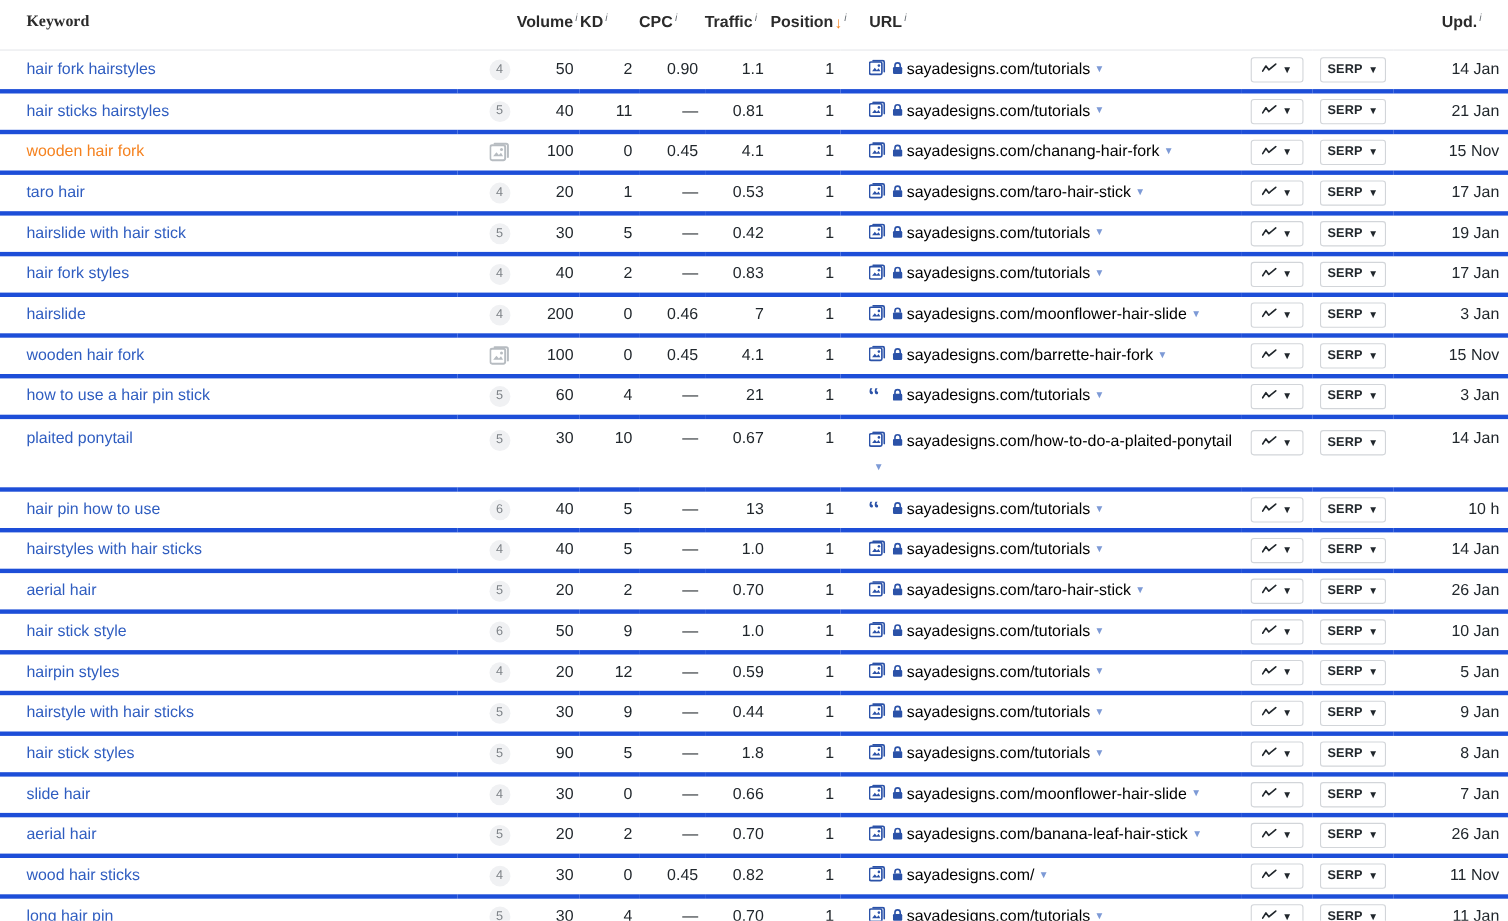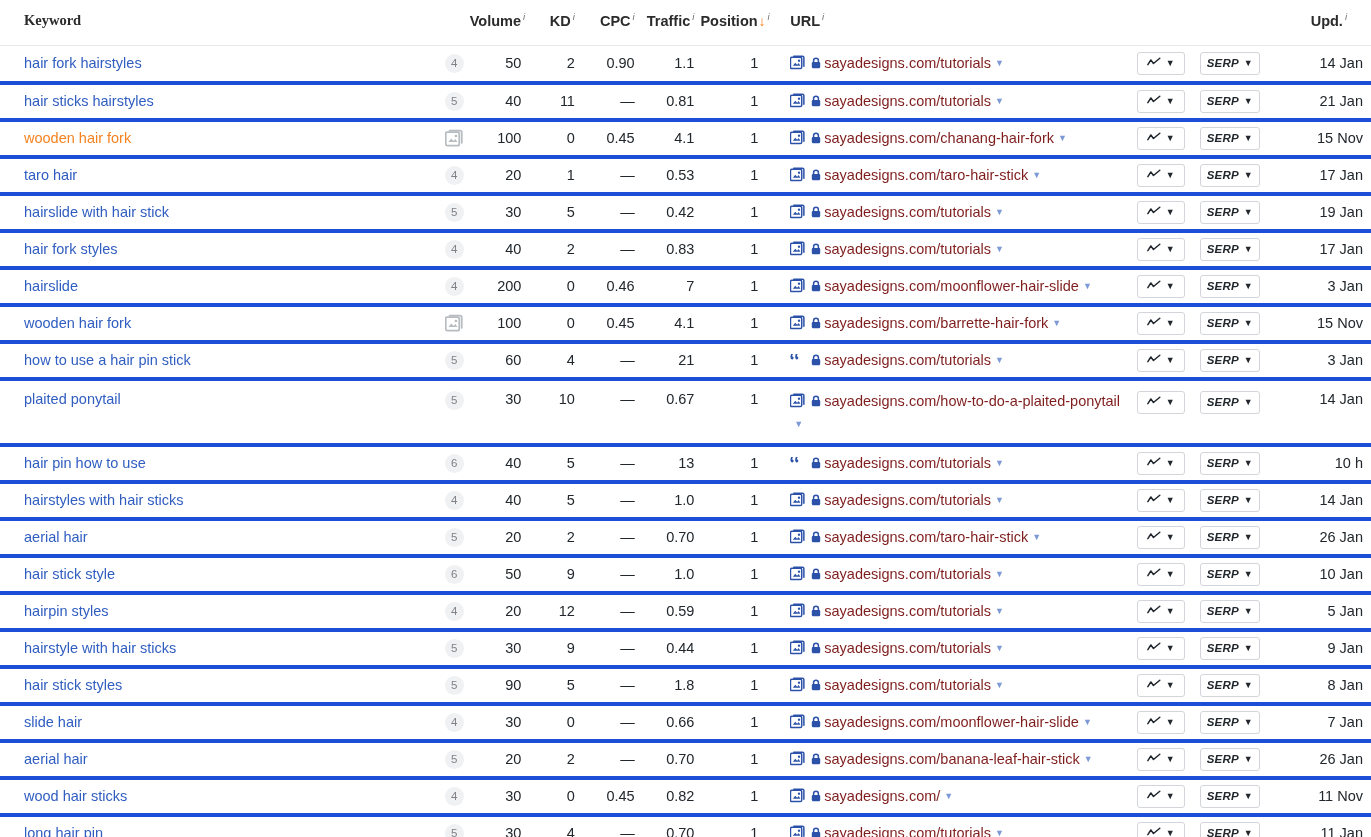"Volume i" thead th.h-num { text-align: right -> left }
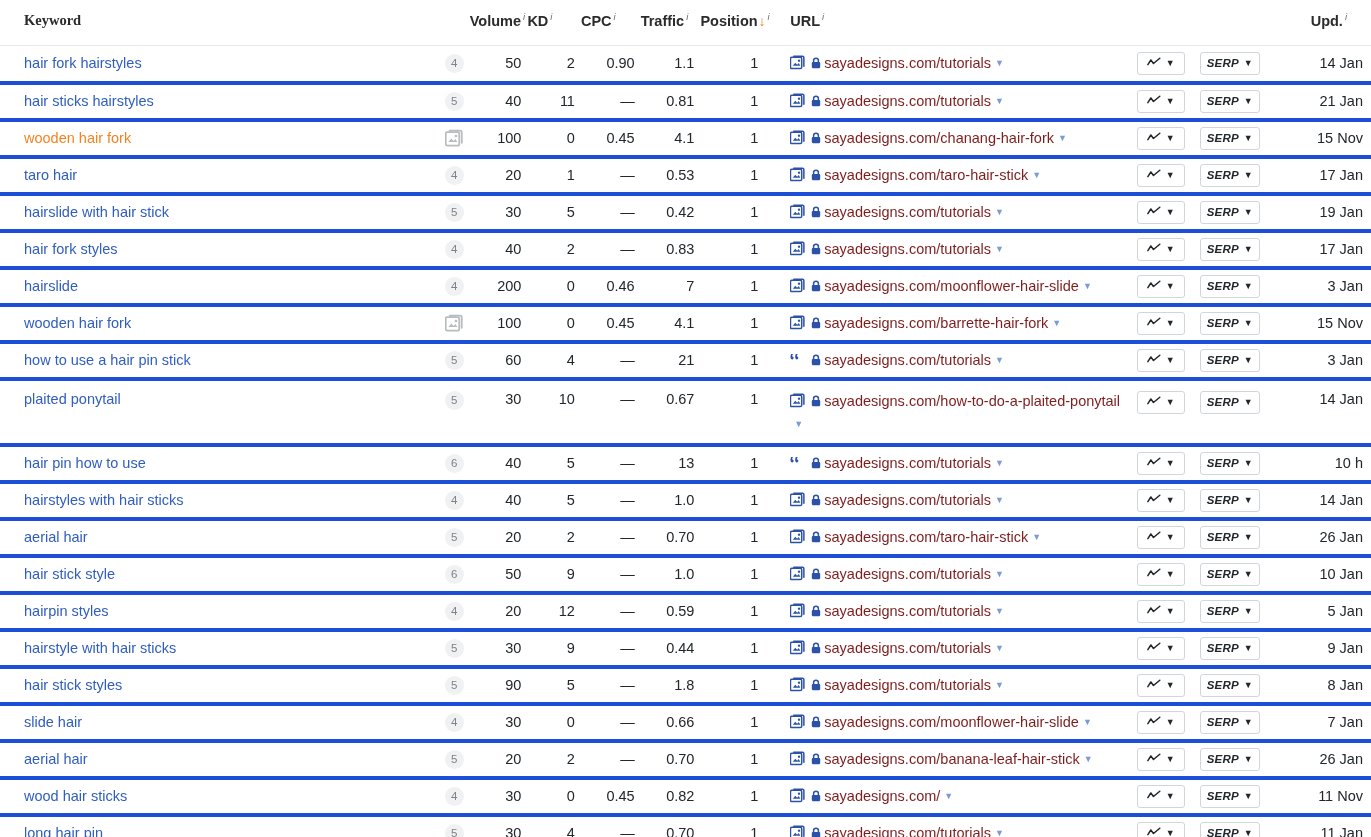"sayadesigns.com/tutorials" .url-link { color: #7f1d1d -> #000000 }
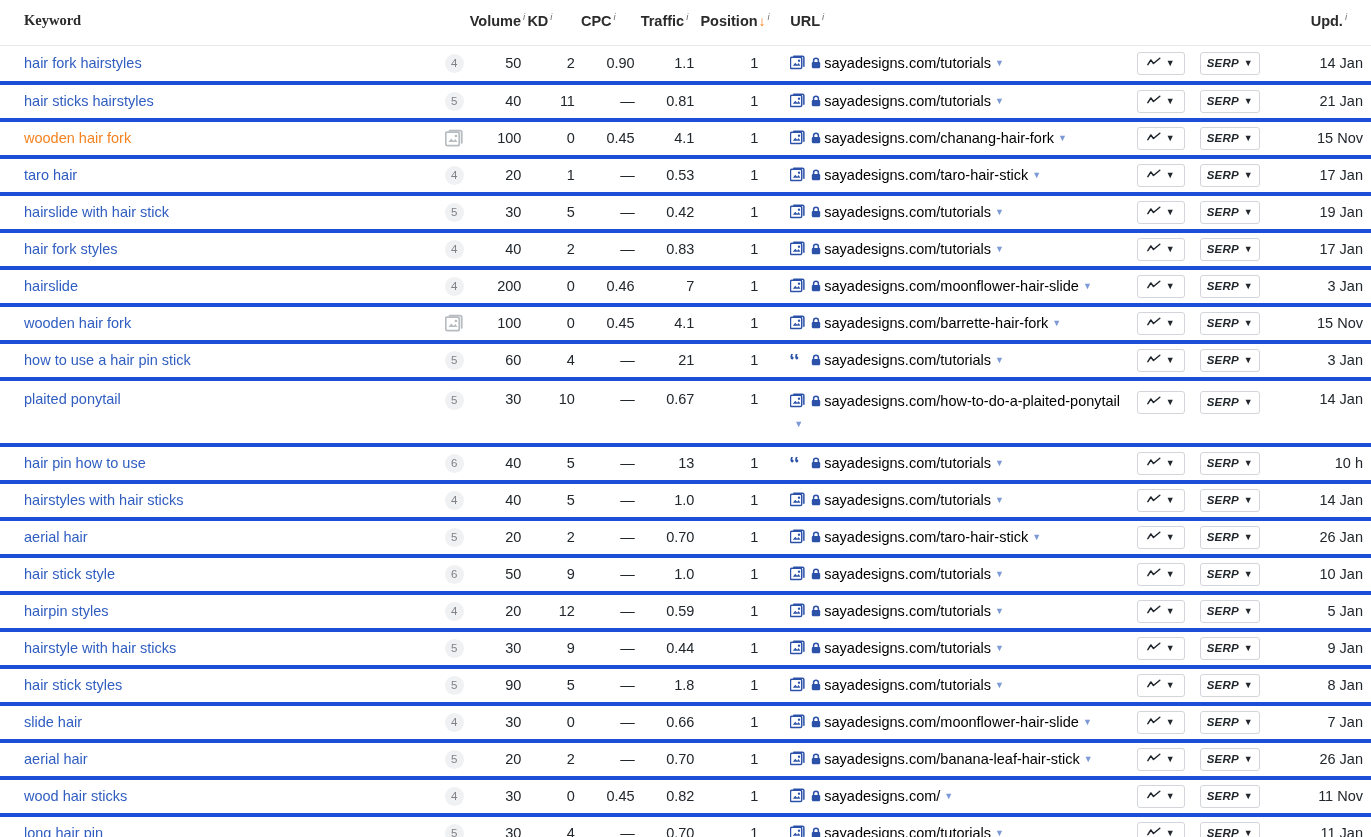"SERP" .btn-serp { font-style: italic -> none }
